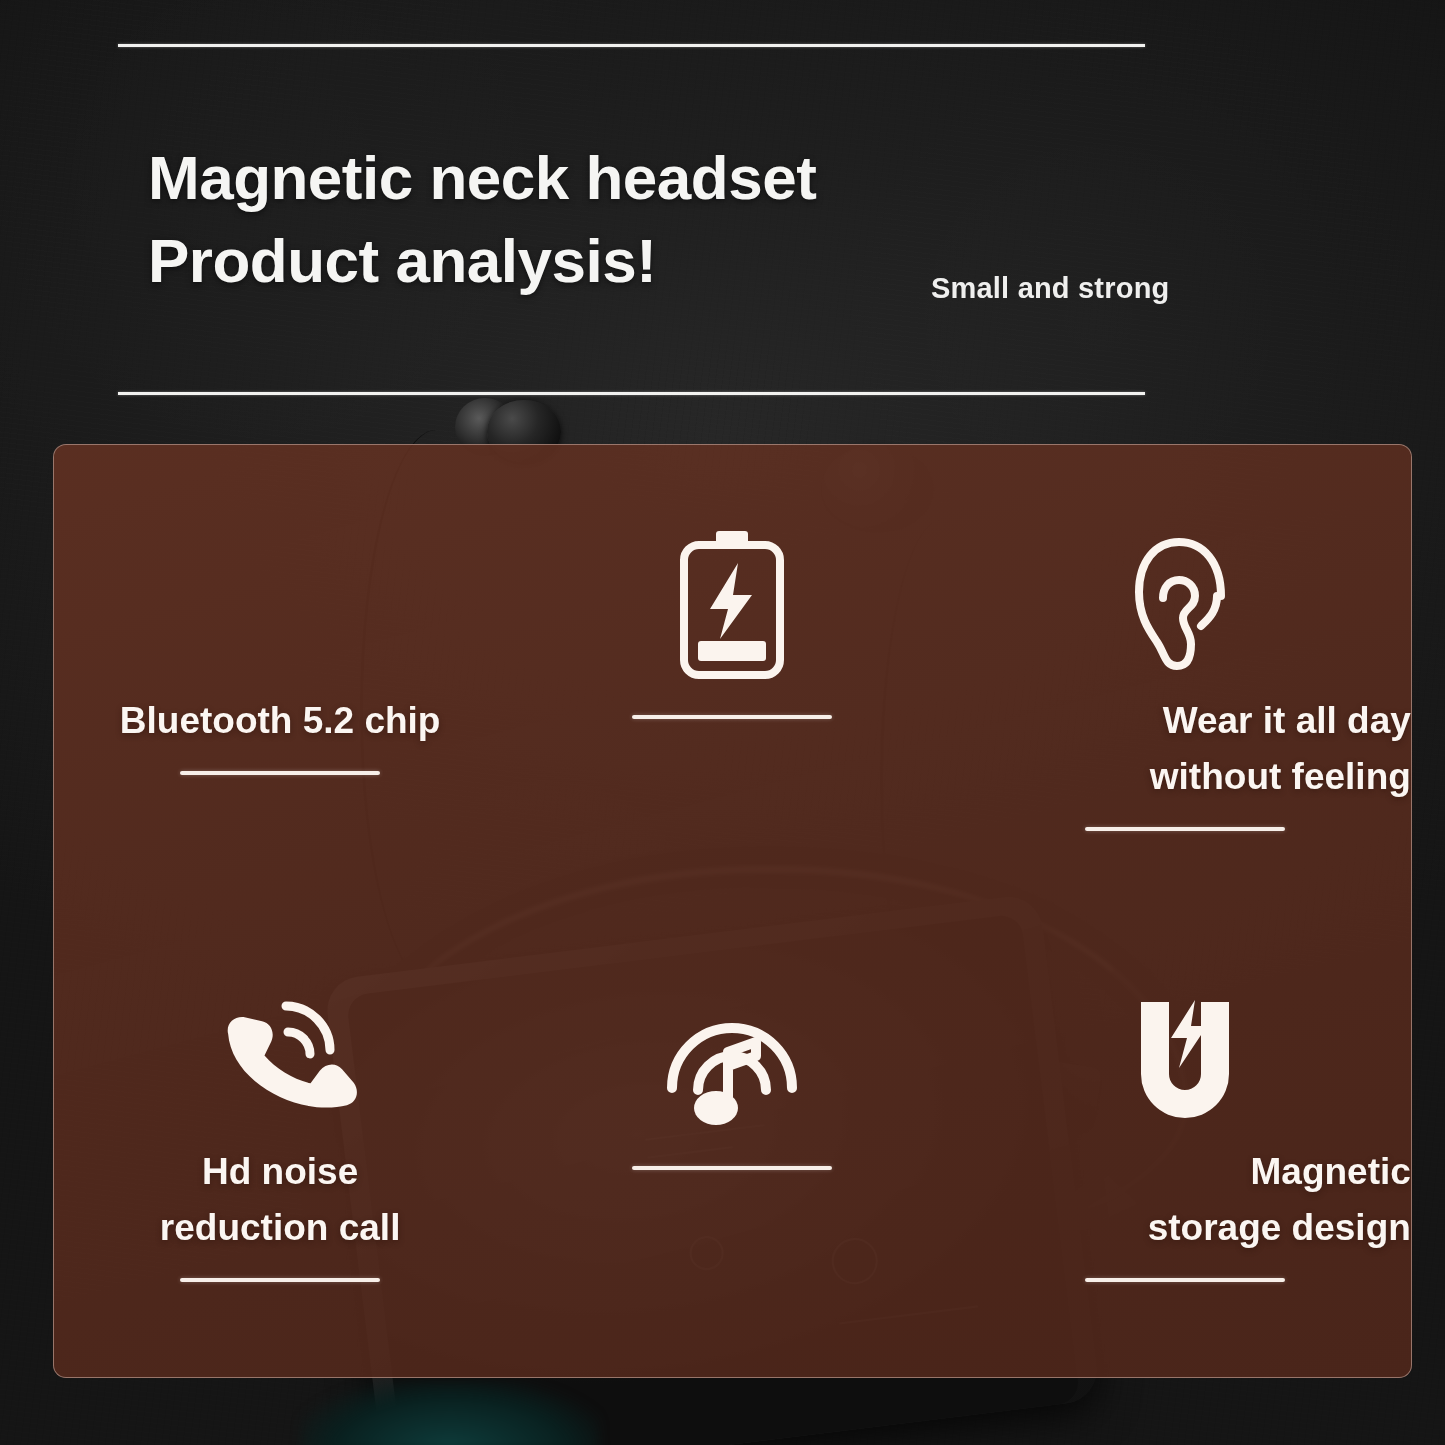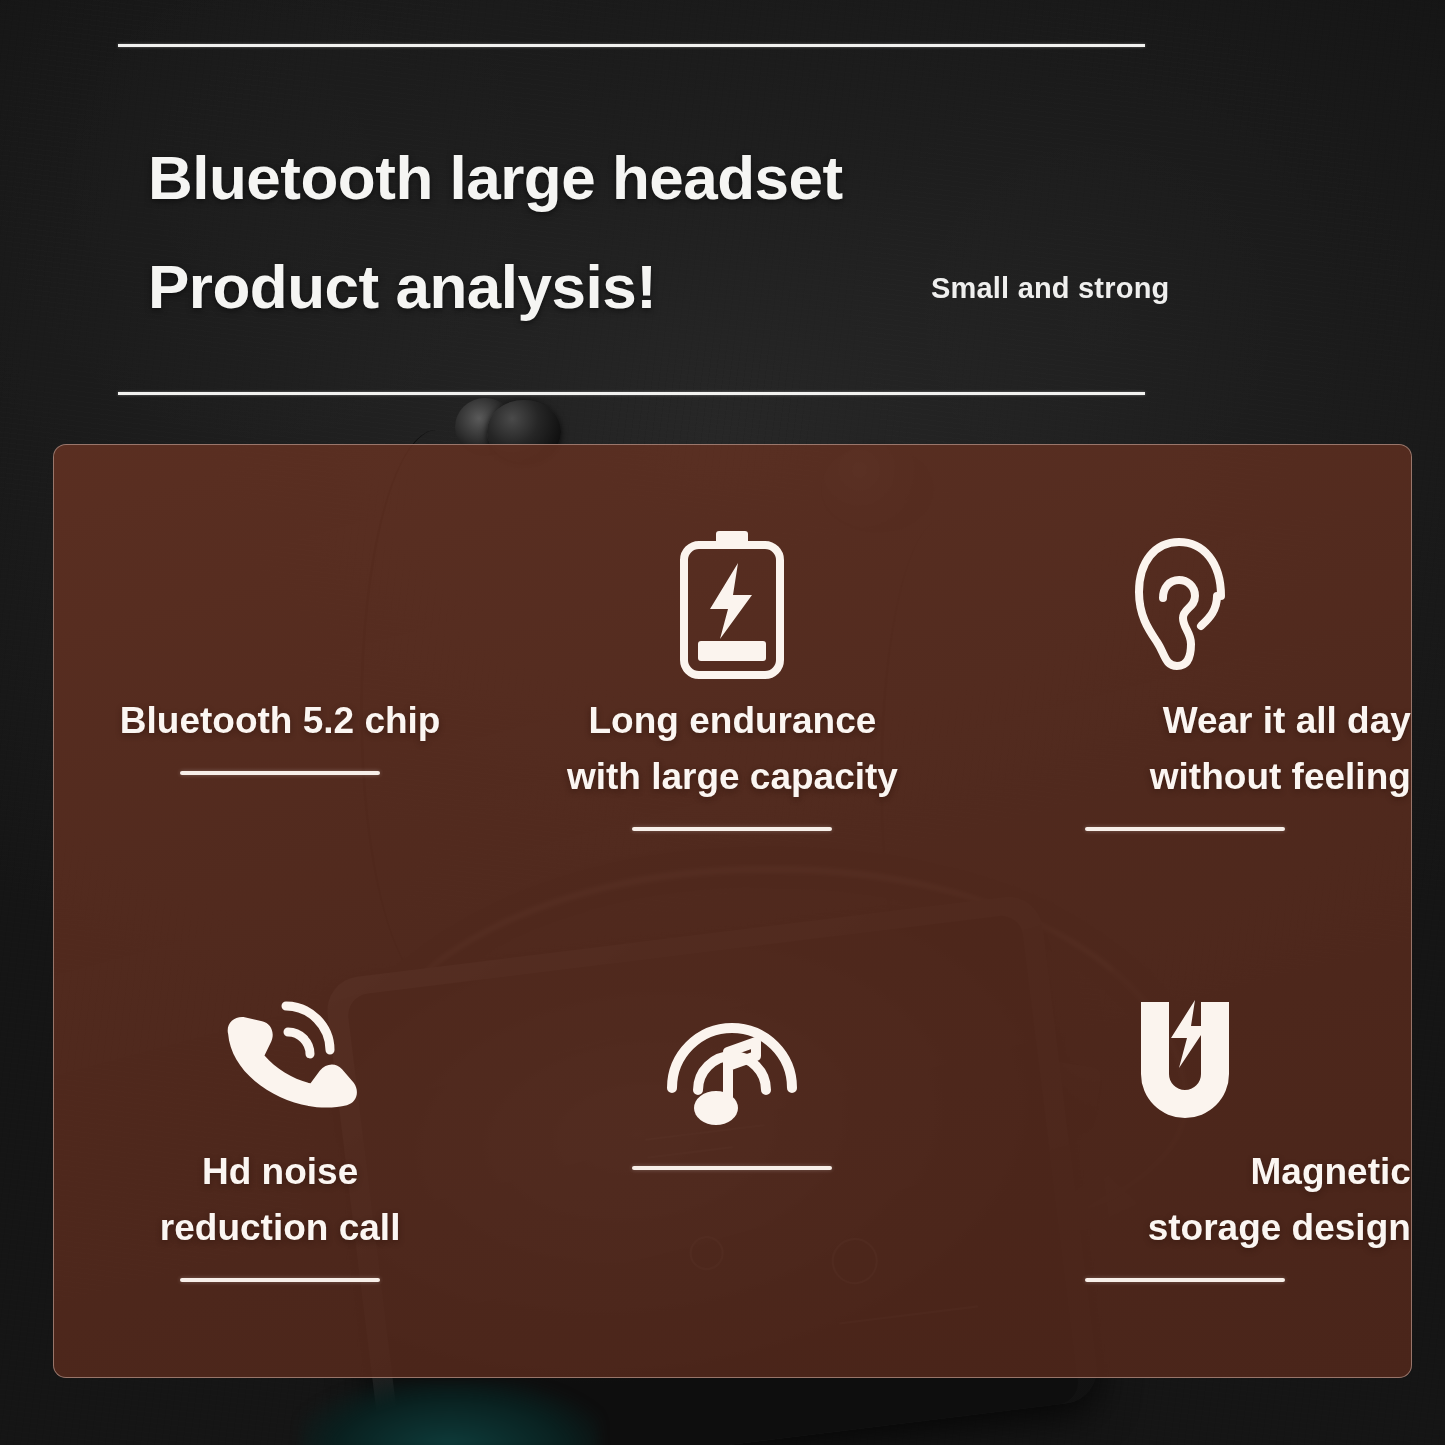"Bluetooth large headset" div.headline { text: Bluetooth large -> Magnetic neck }
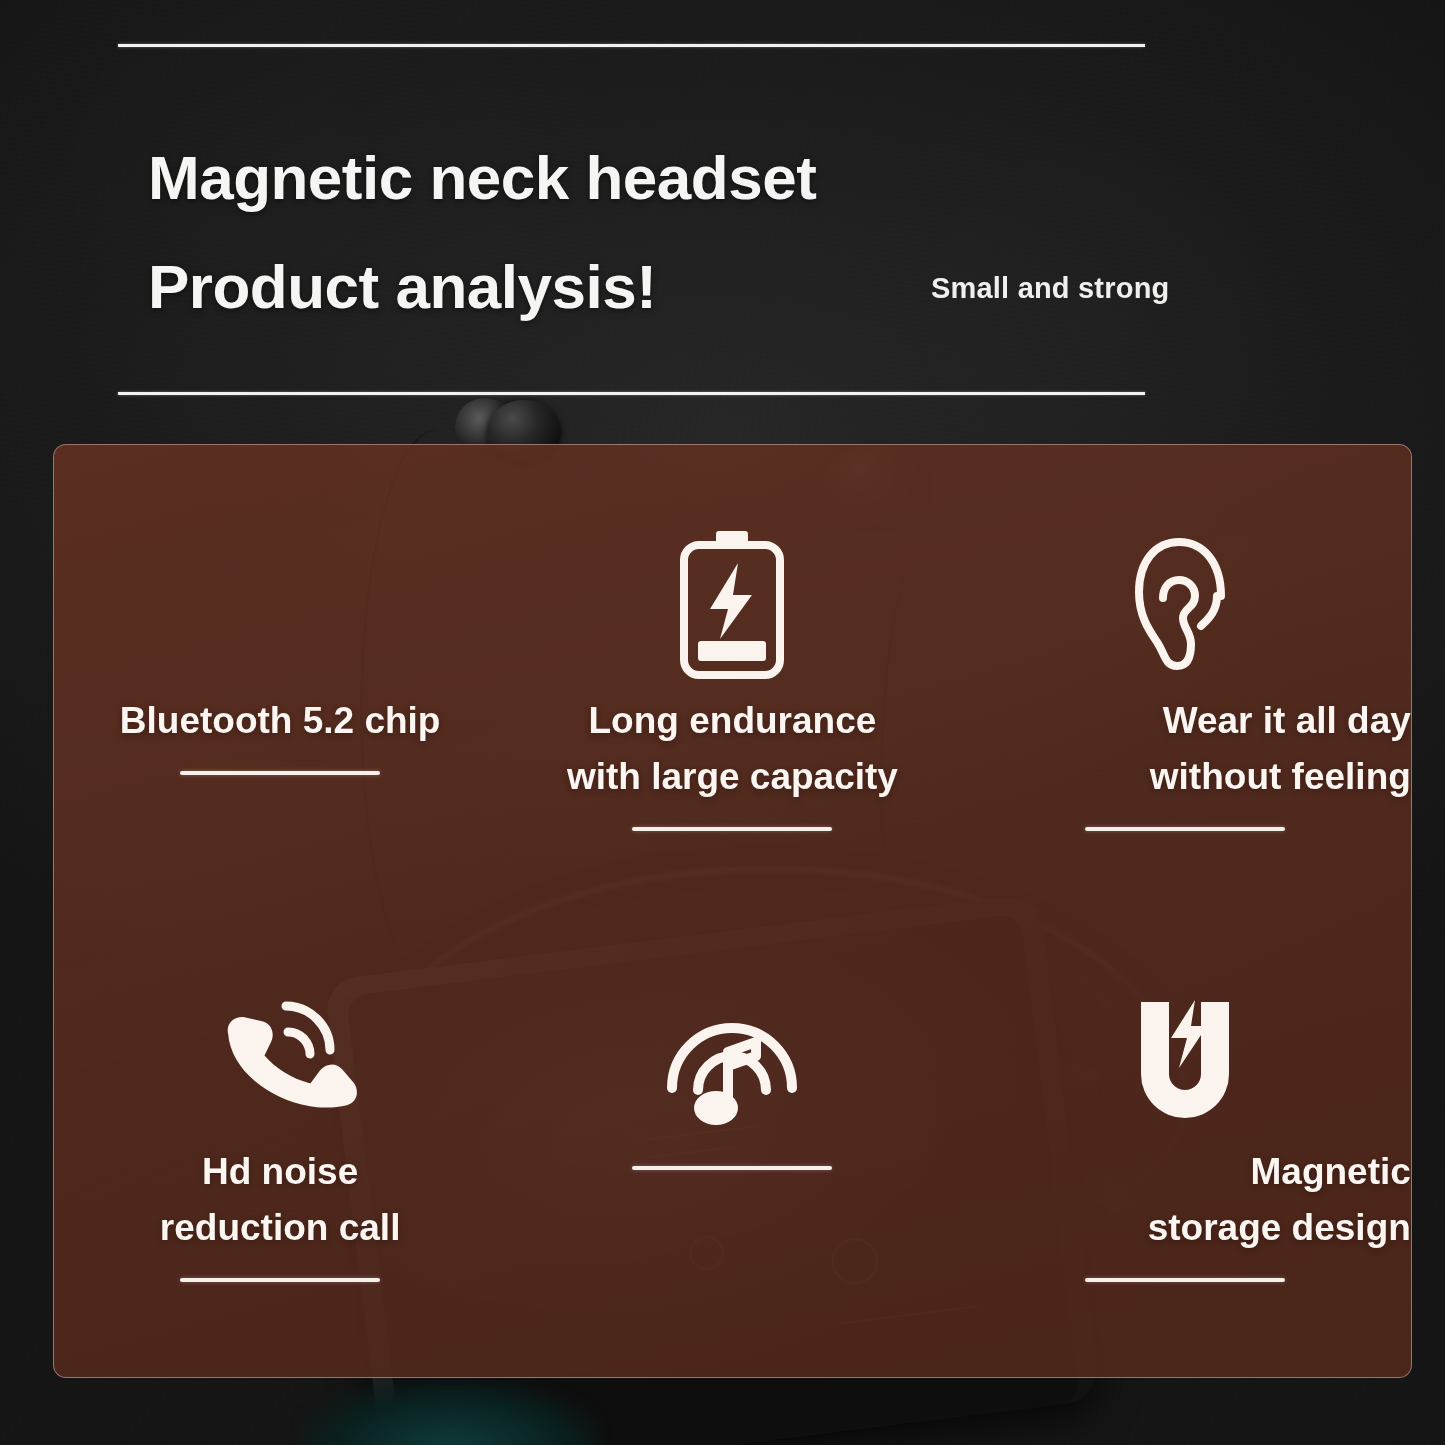"Product analysis!" .headline.l2 { top: 239px -> 213px }
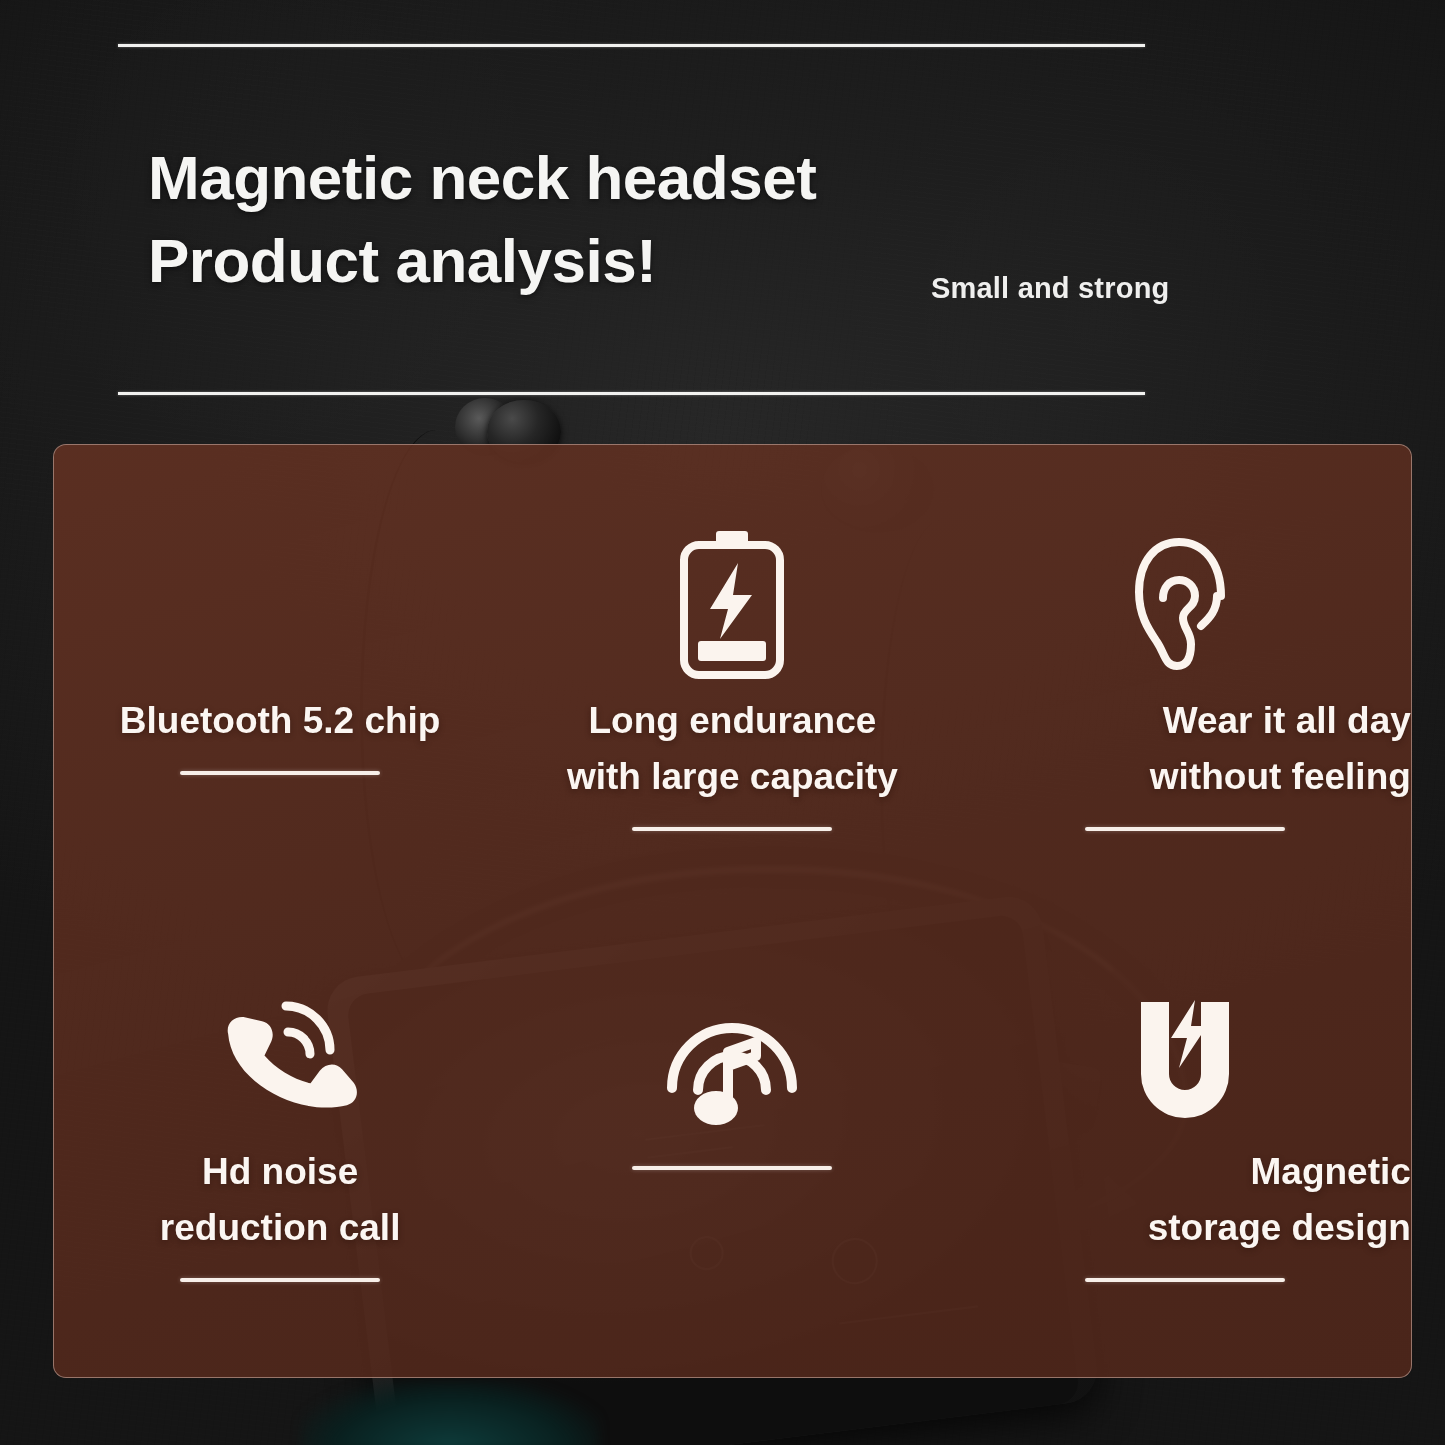"Long endurance" div.label { html: <div>Long endurance with large capacity</div> -> none }
